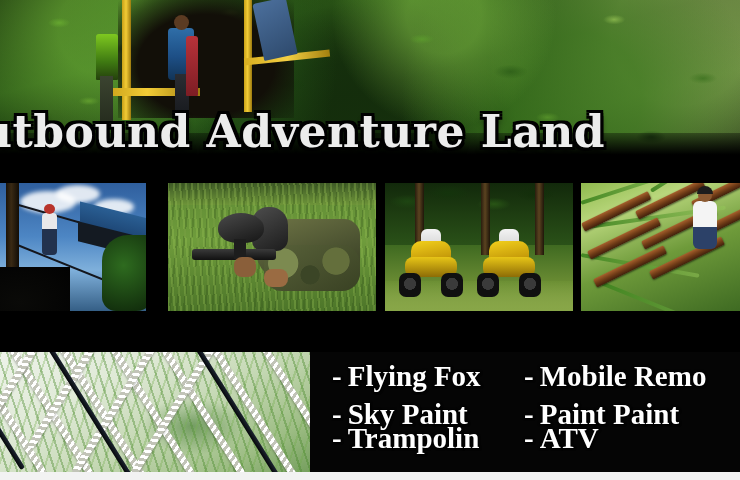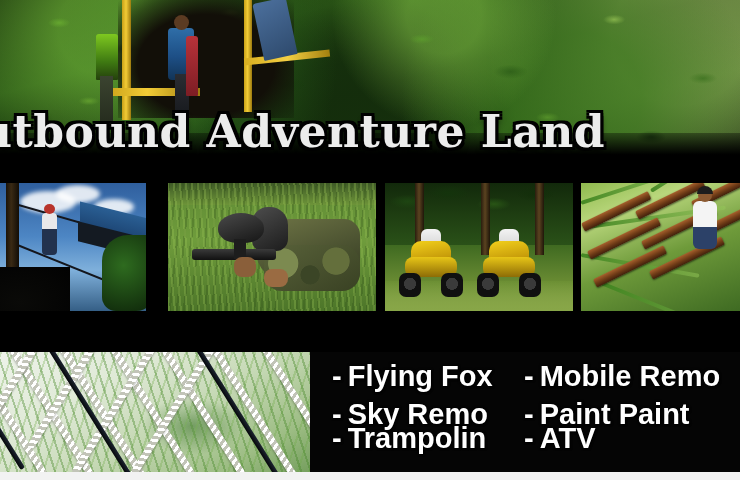"- Flying Fox" .li { font-family: Liberation Sans, sans-serif -> Liberation Serif, serif }
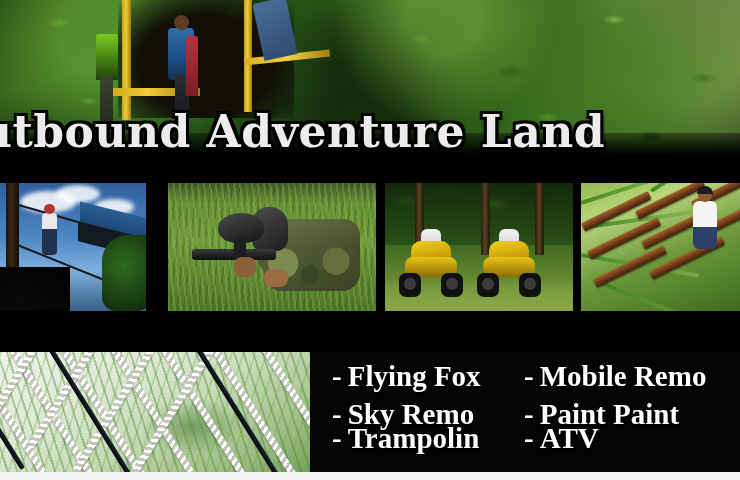"Sky Remo" span { text: Remo -> Paint }
